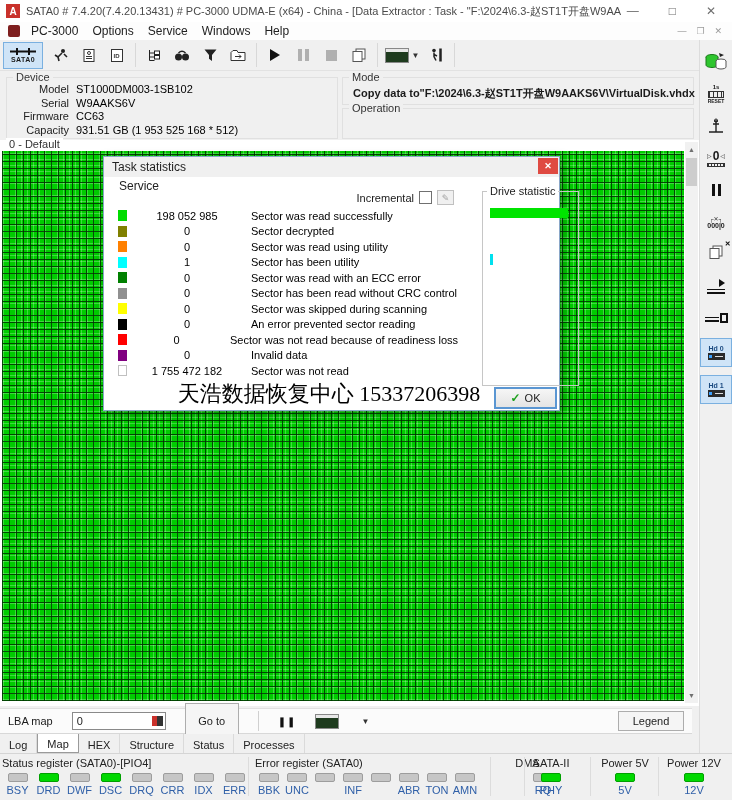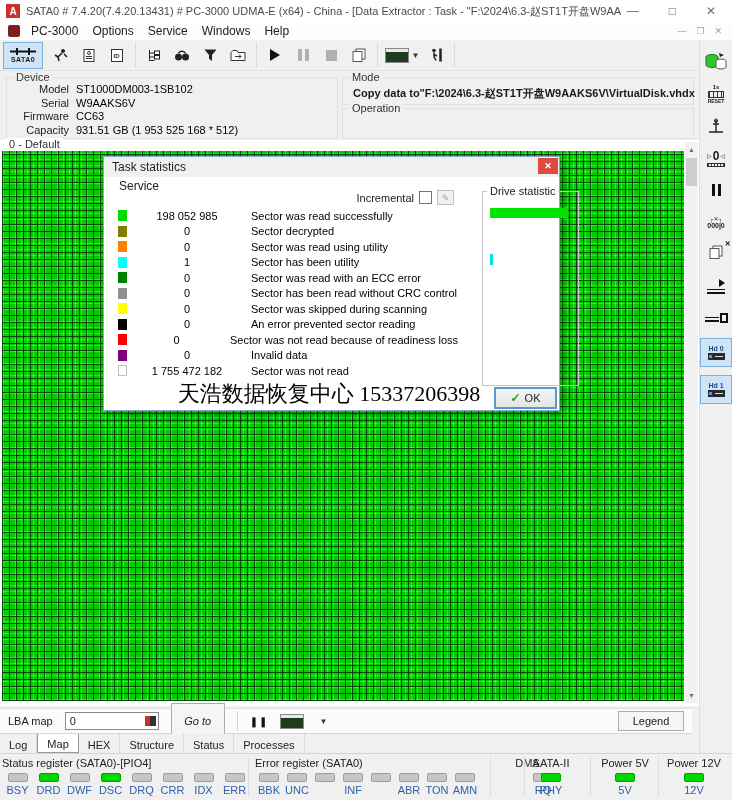"LBA map" .lbabar { gap: 12px -> 19px }
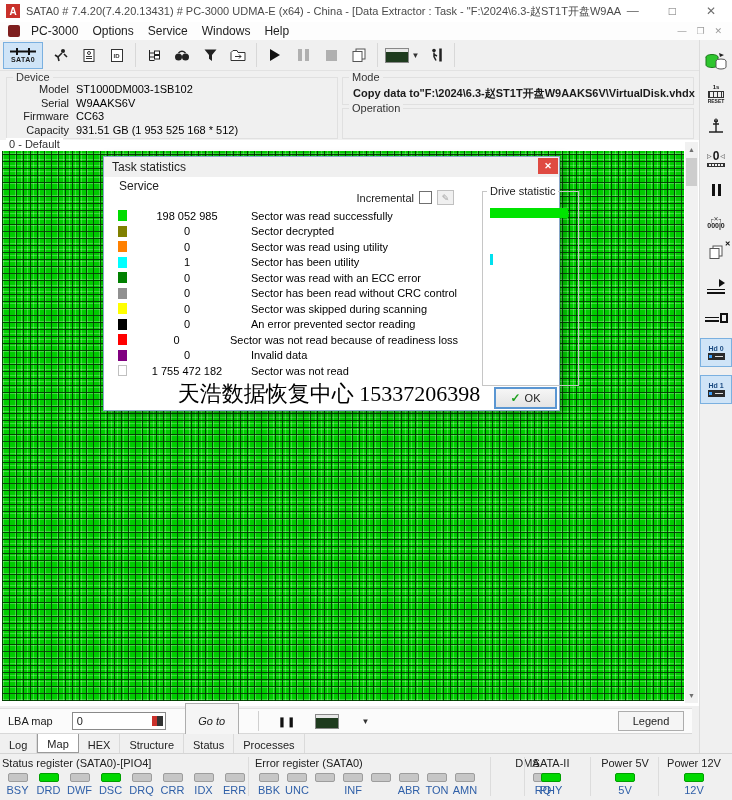"Go to" .goto-btn { font-style: italic -> none }
